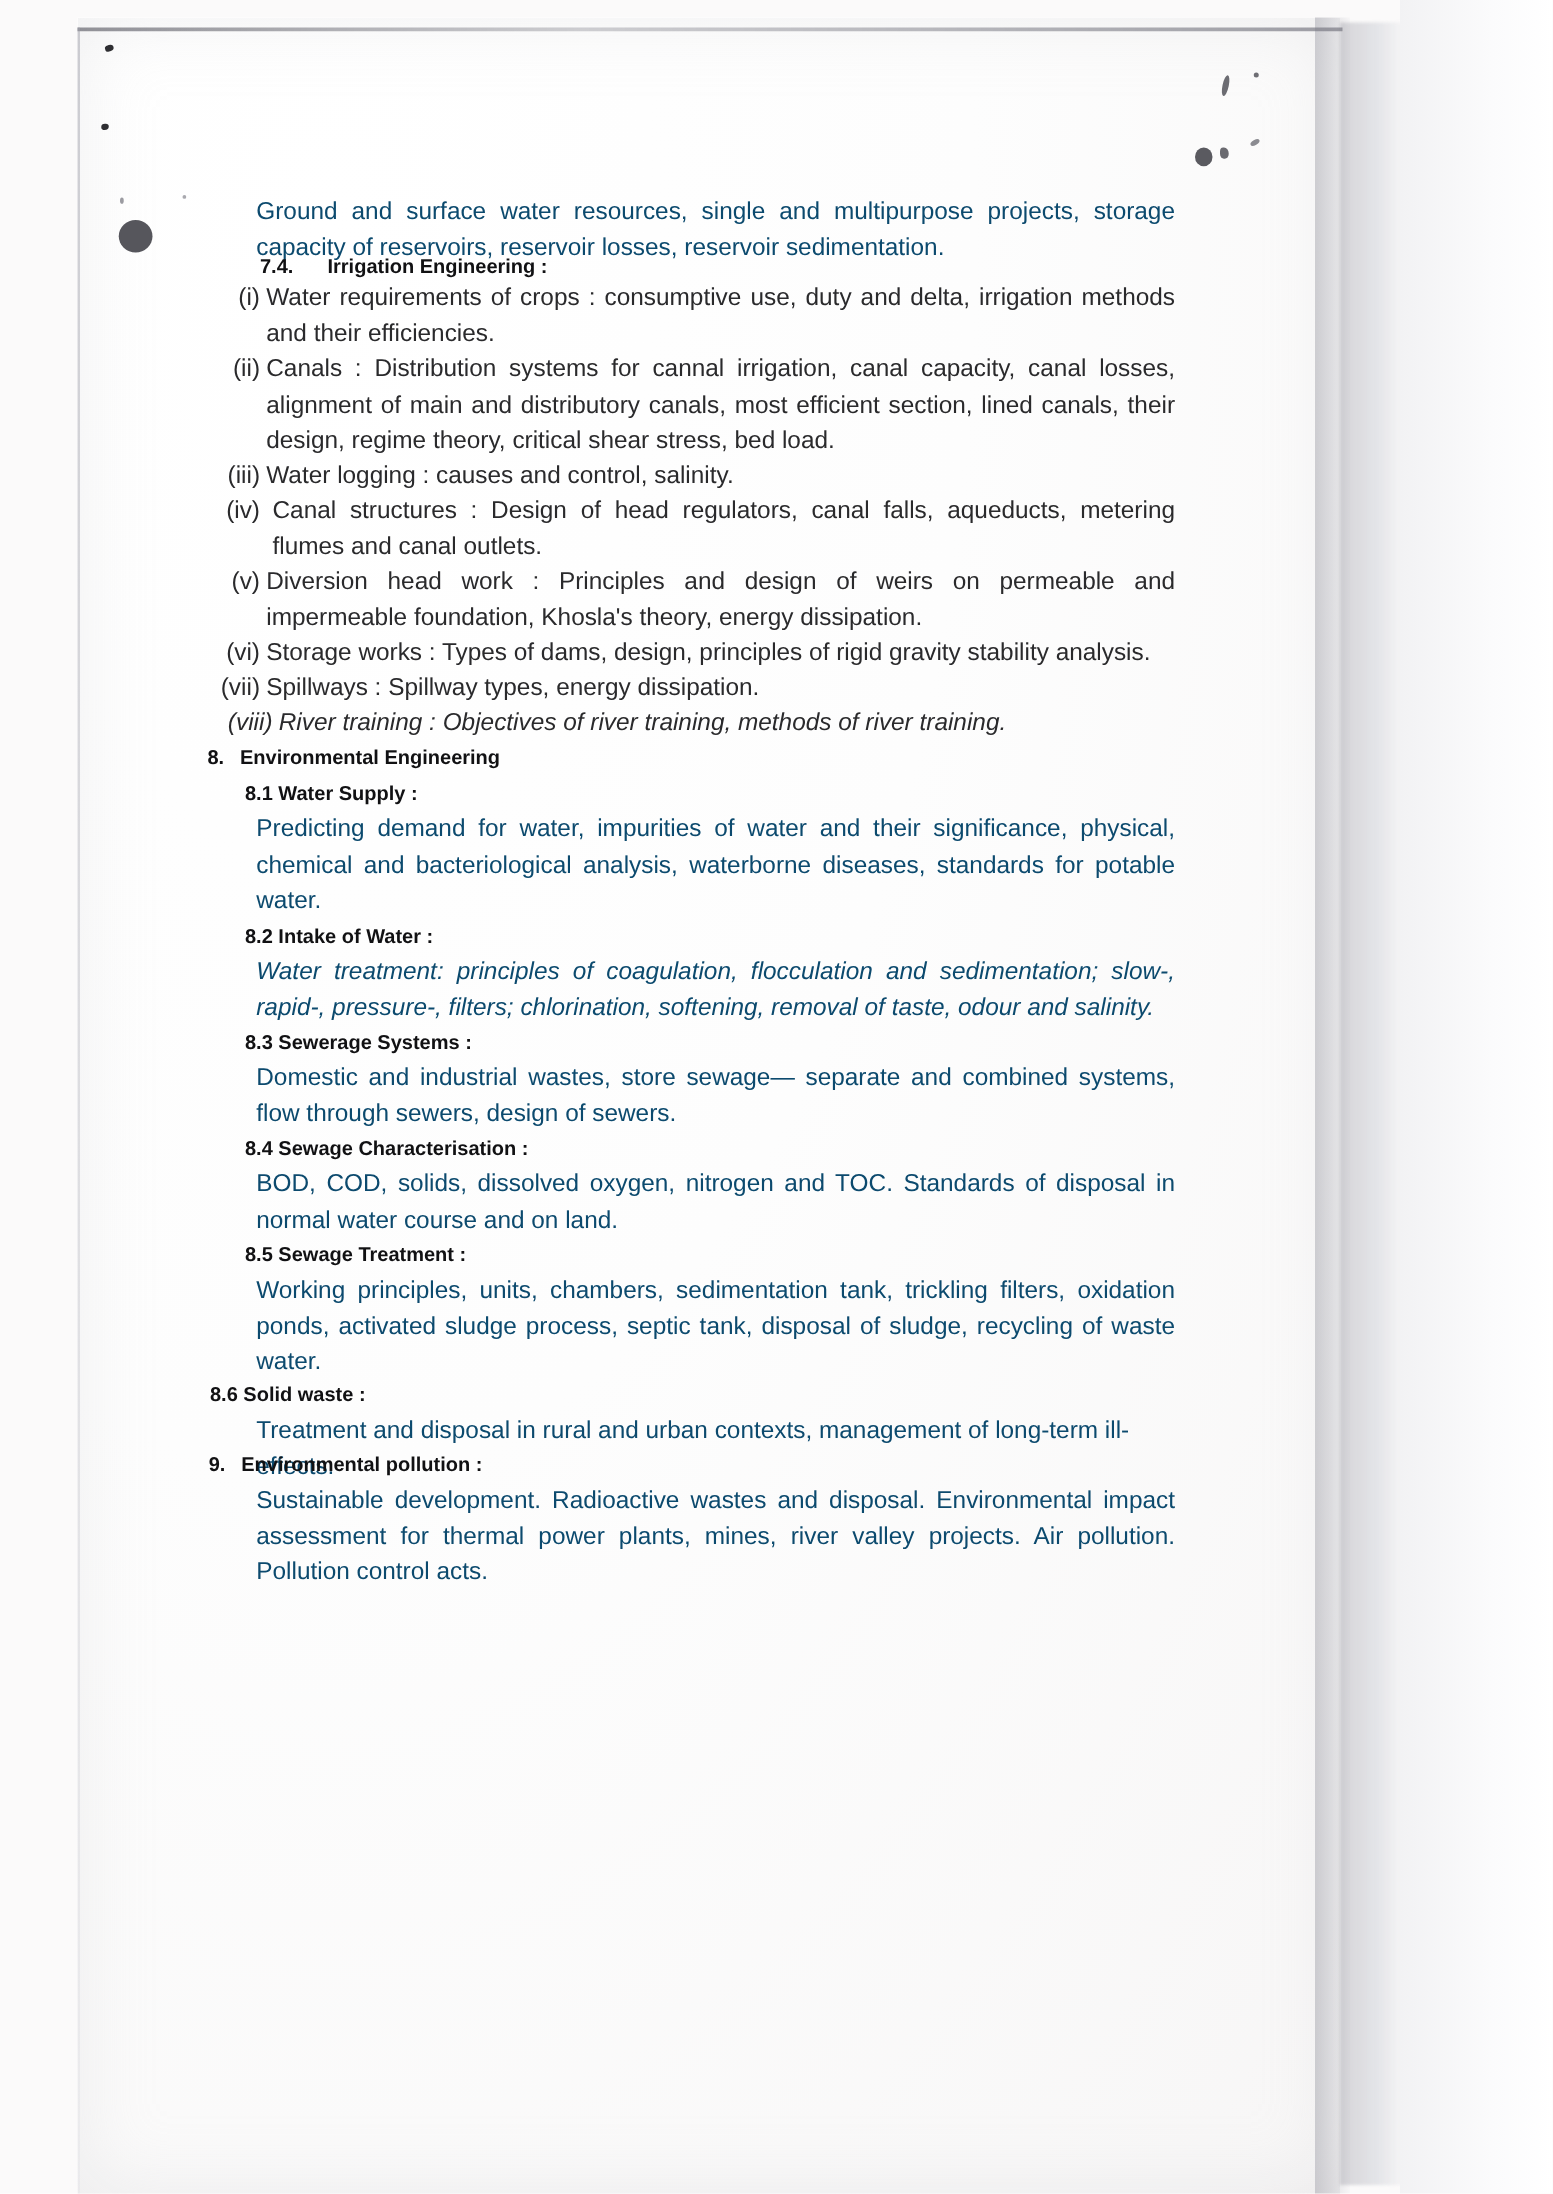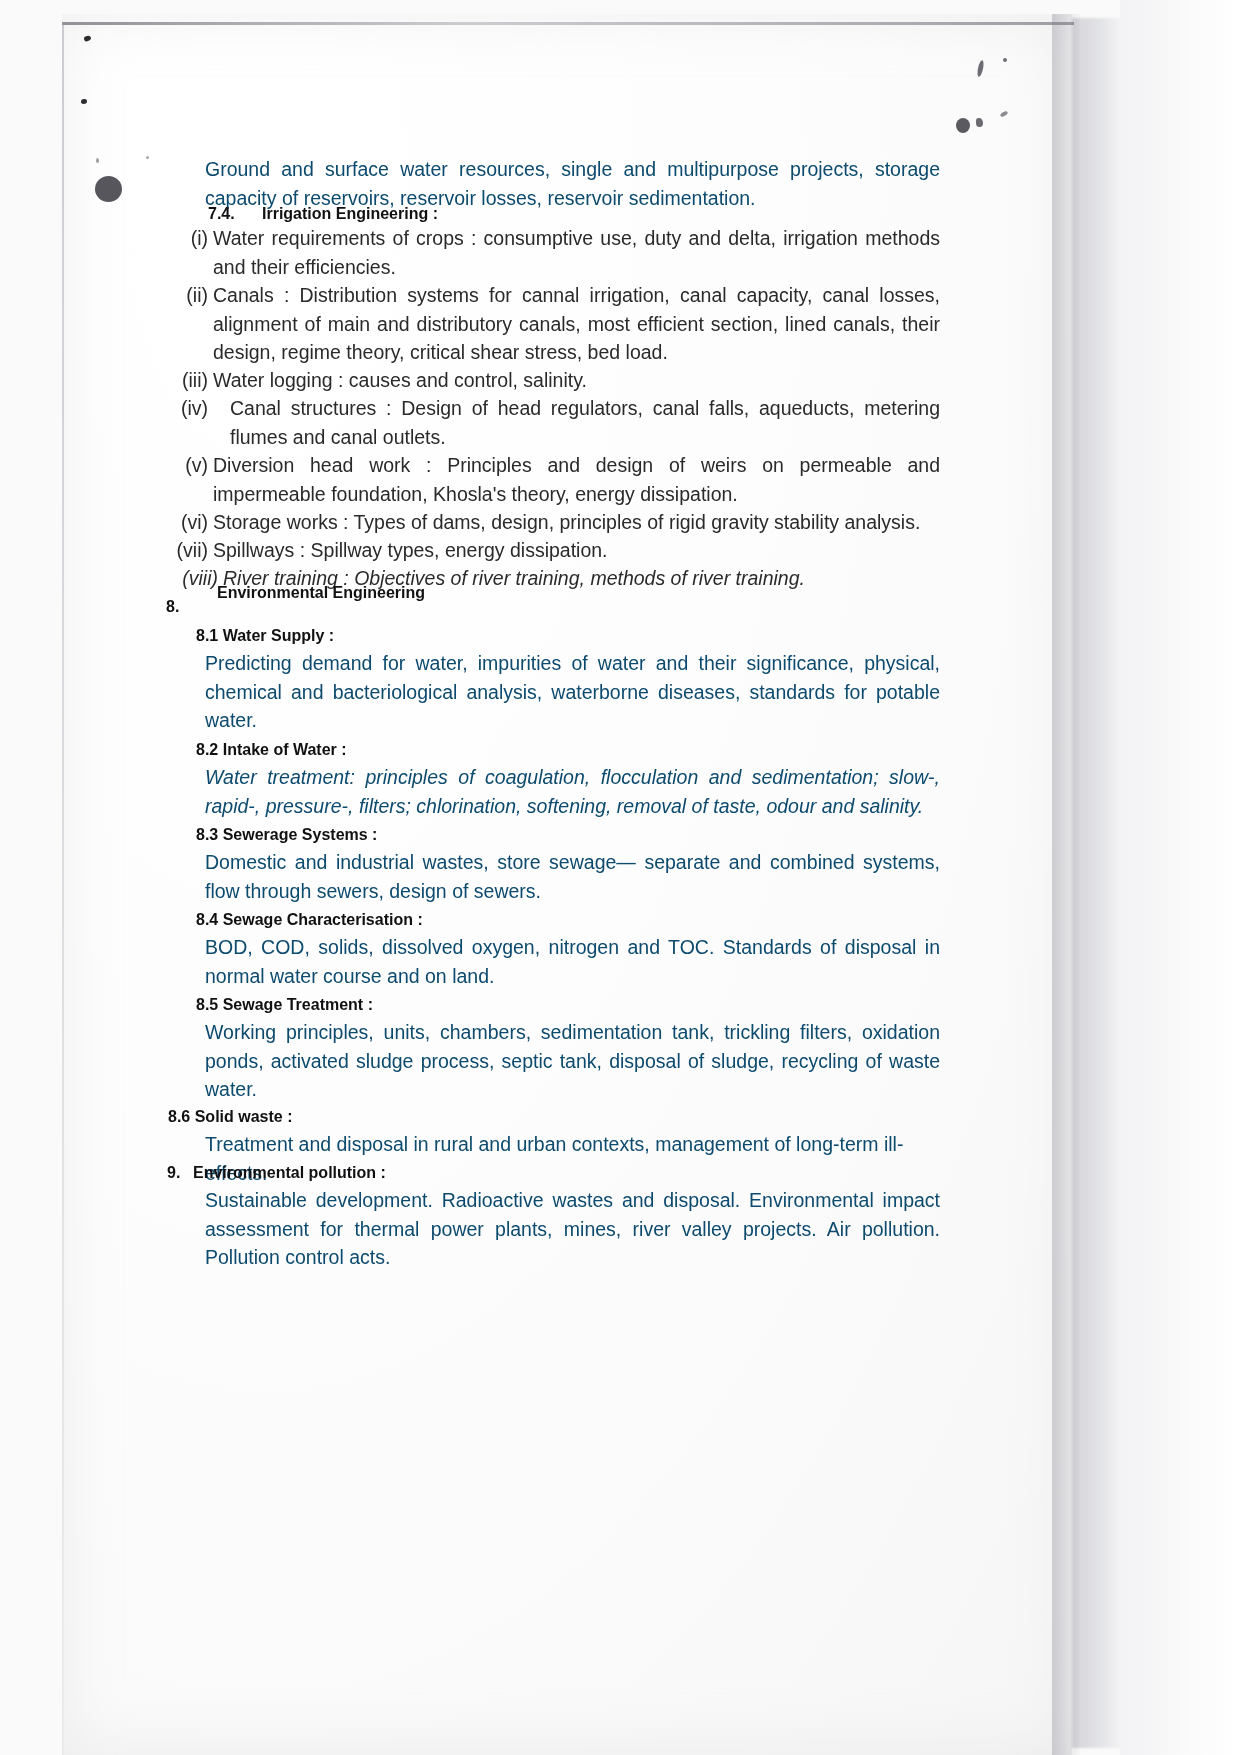"Canal structures : Design of" span.txt { margin-left: 58px -> 46px }
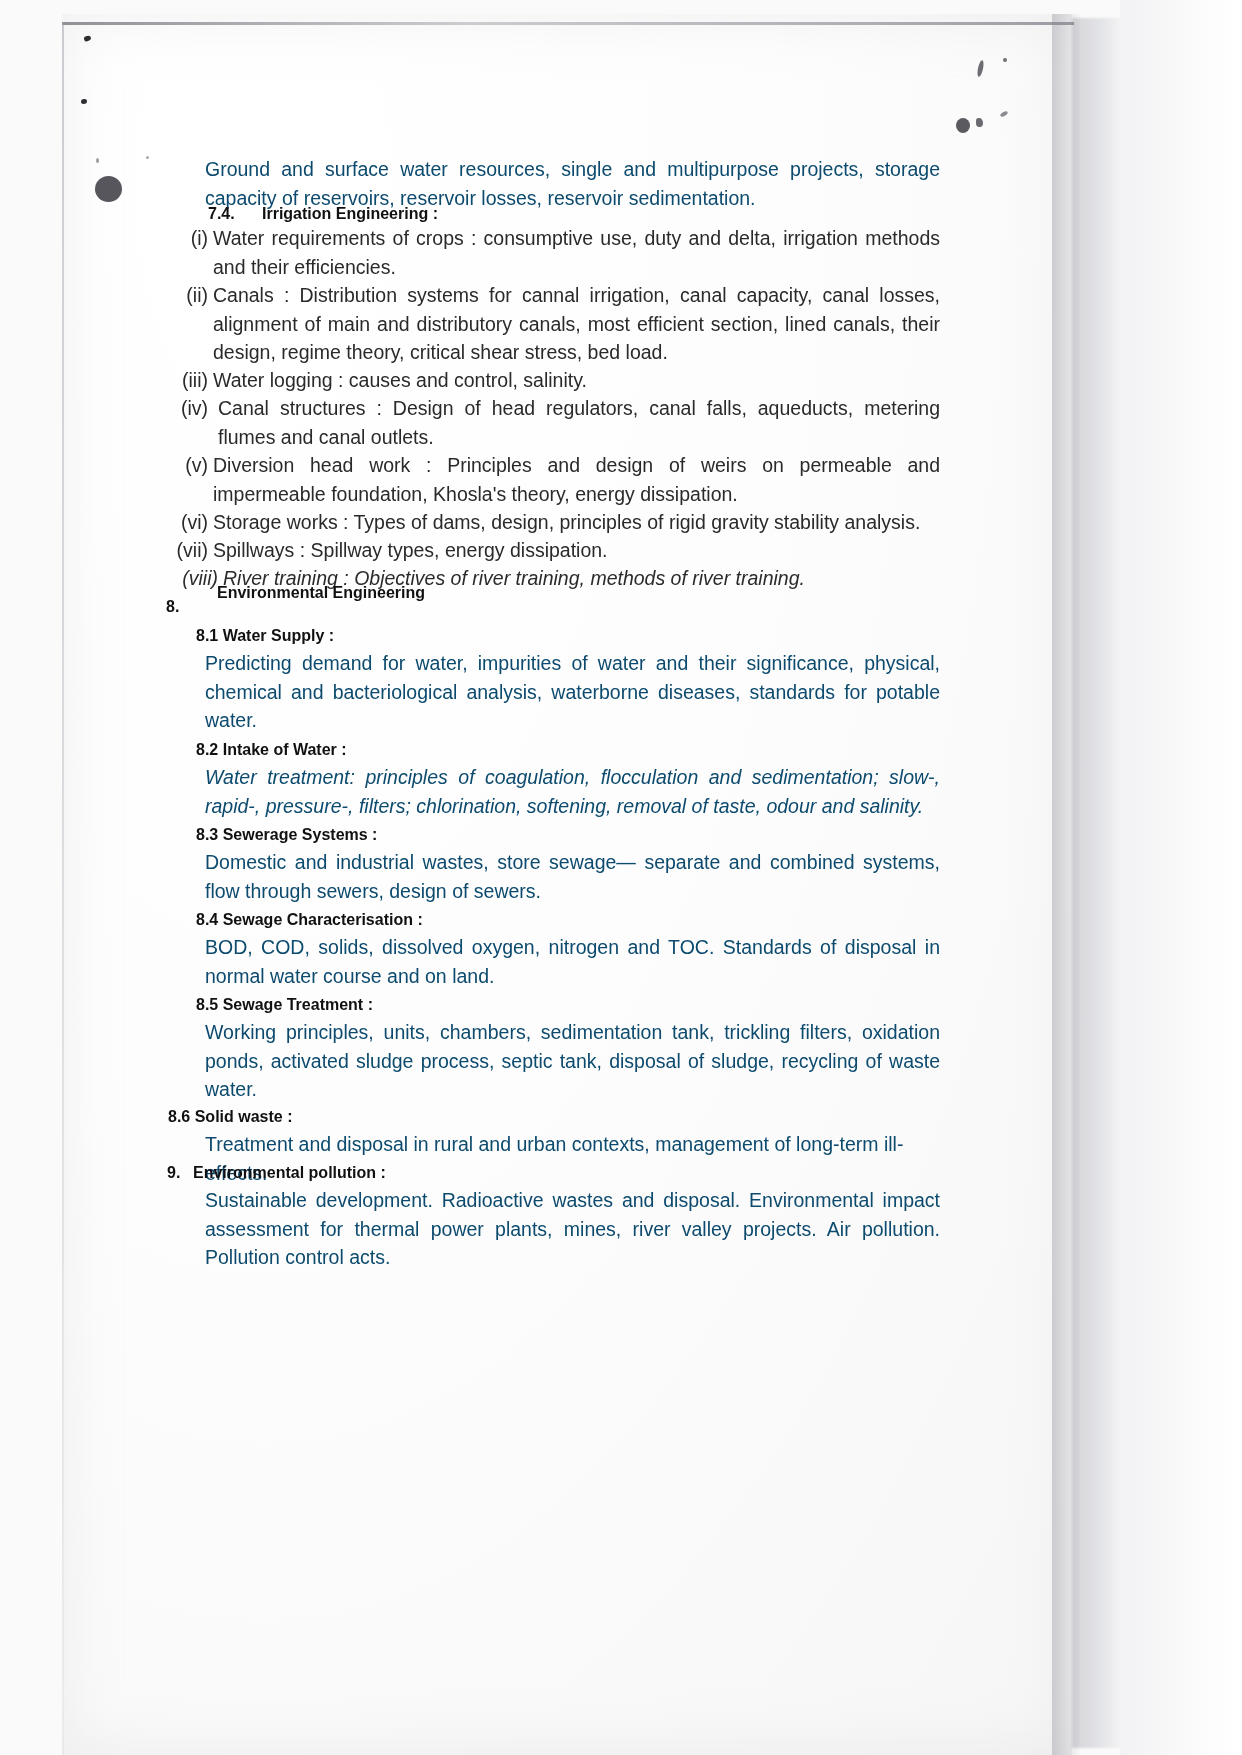"Environmental Engineering" div.ln { margin-left: 25px -> none; top: 579px -> 593px }
